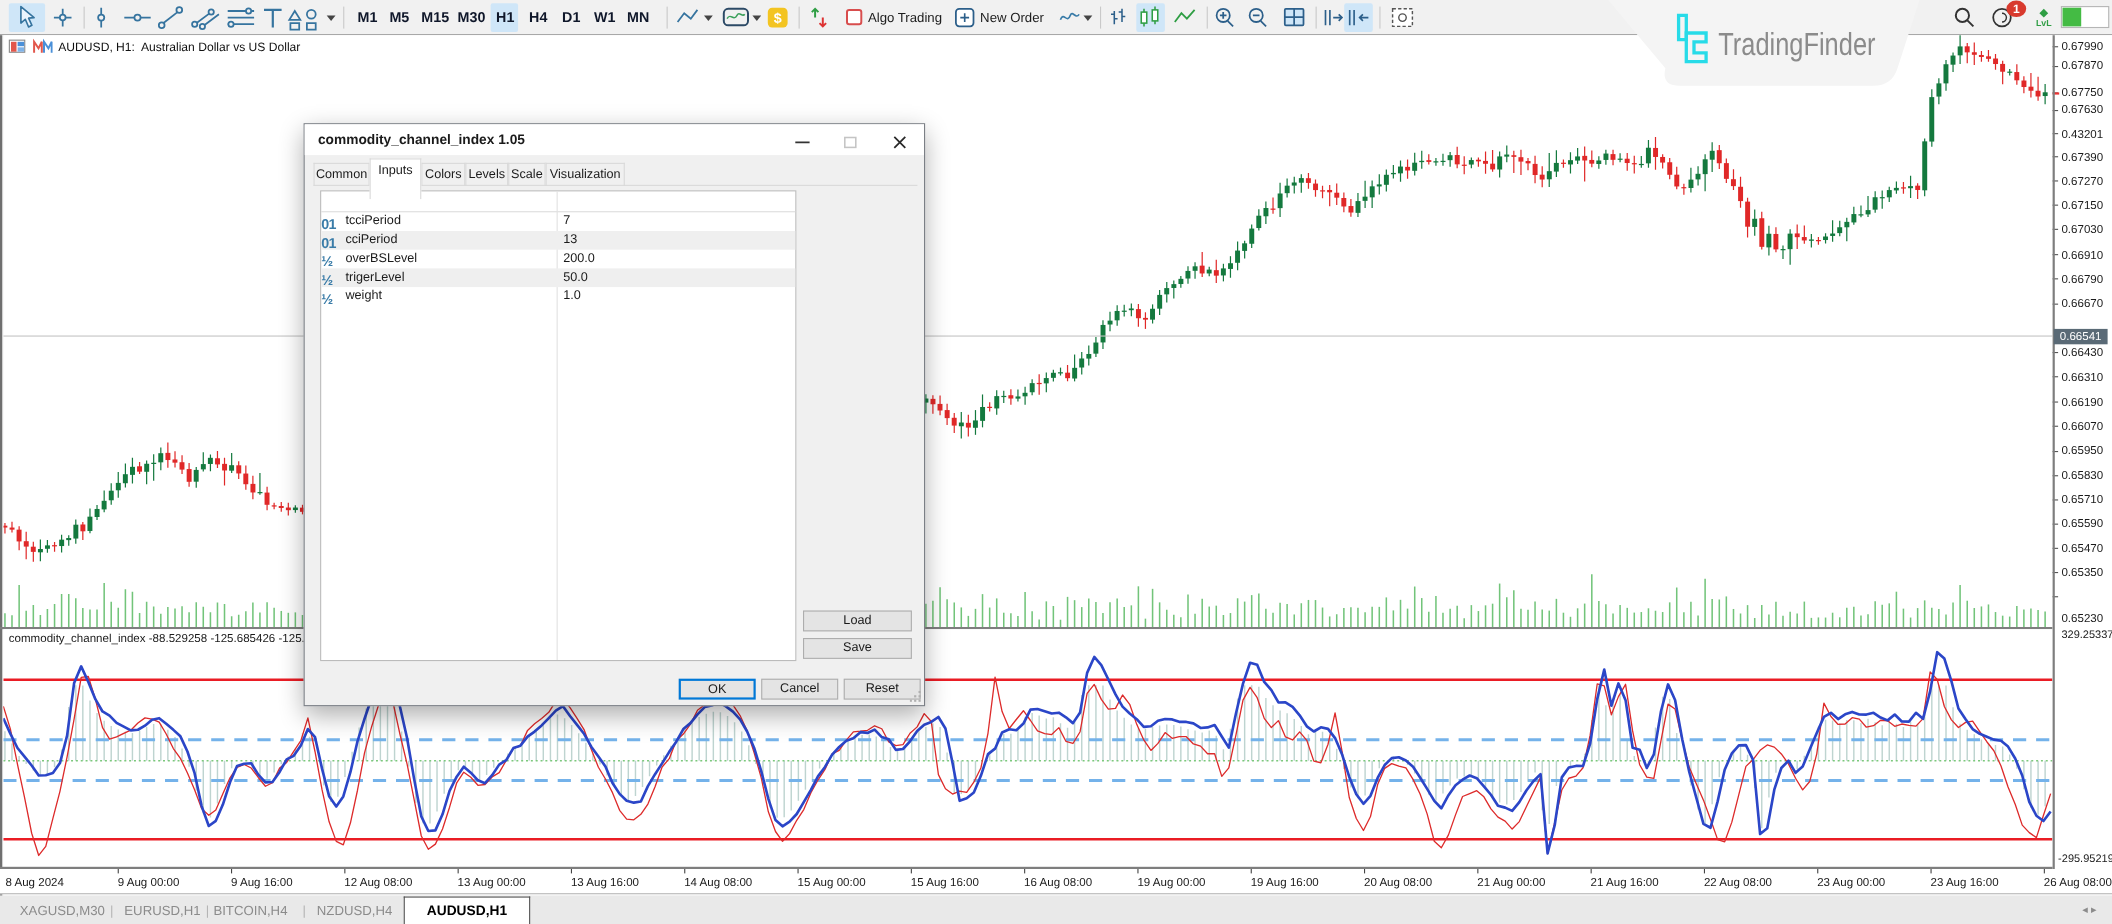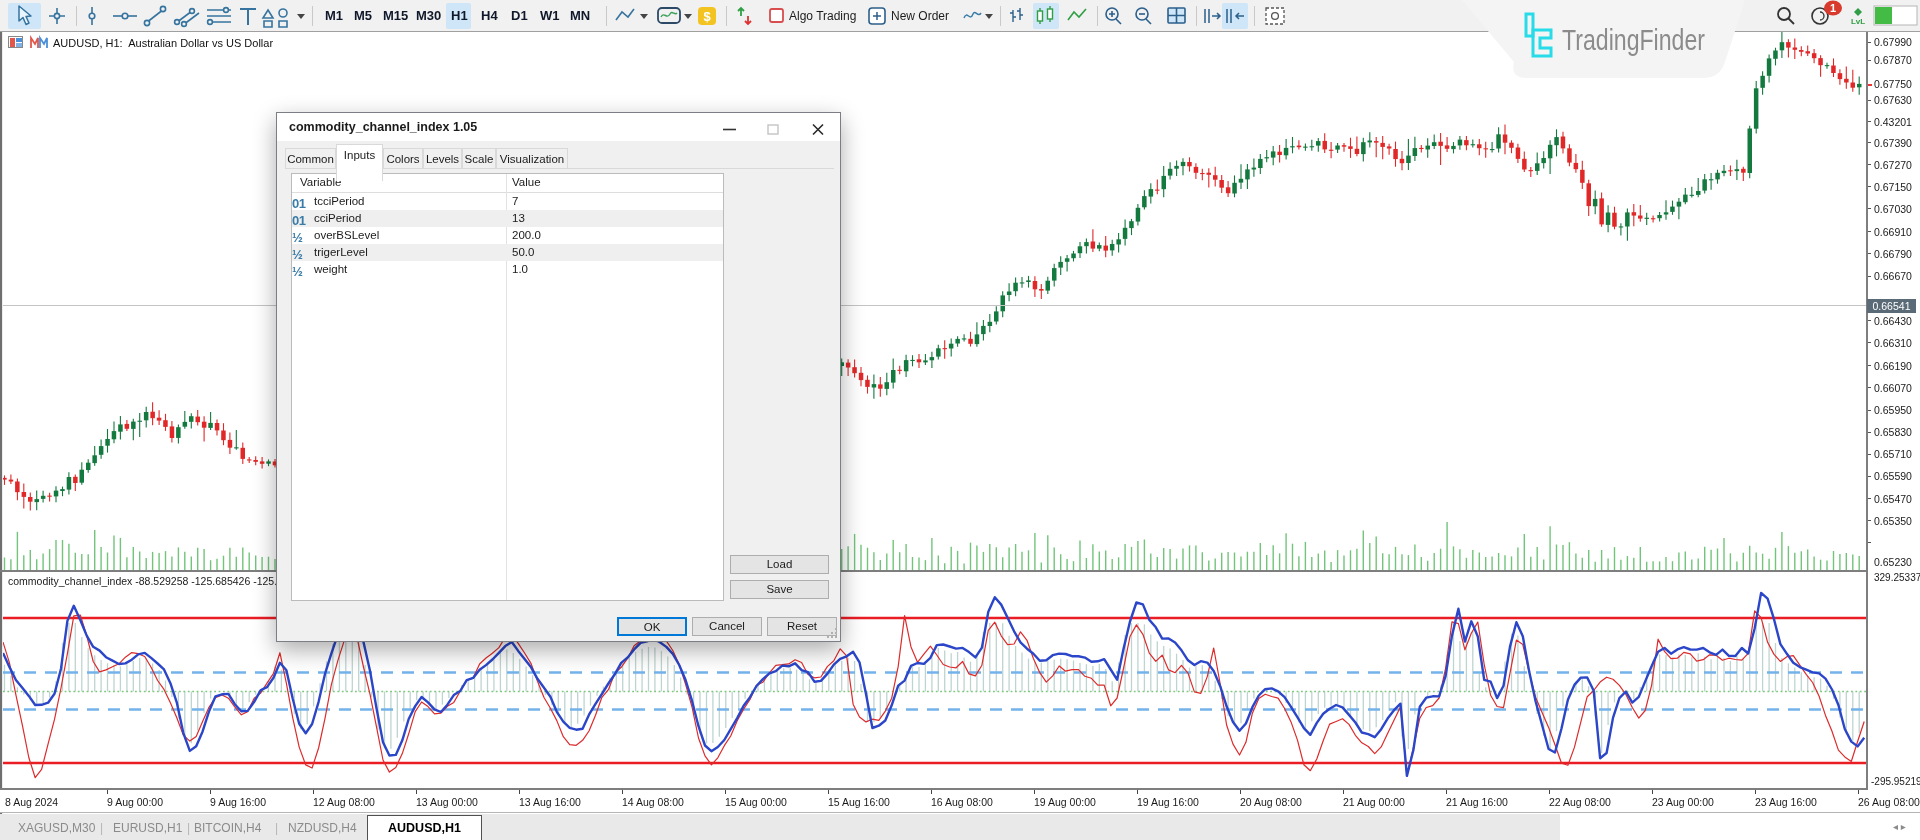"Variable" div.drow { html: <div> <span>Variable</span> <span>Value</span> </div> -> none }
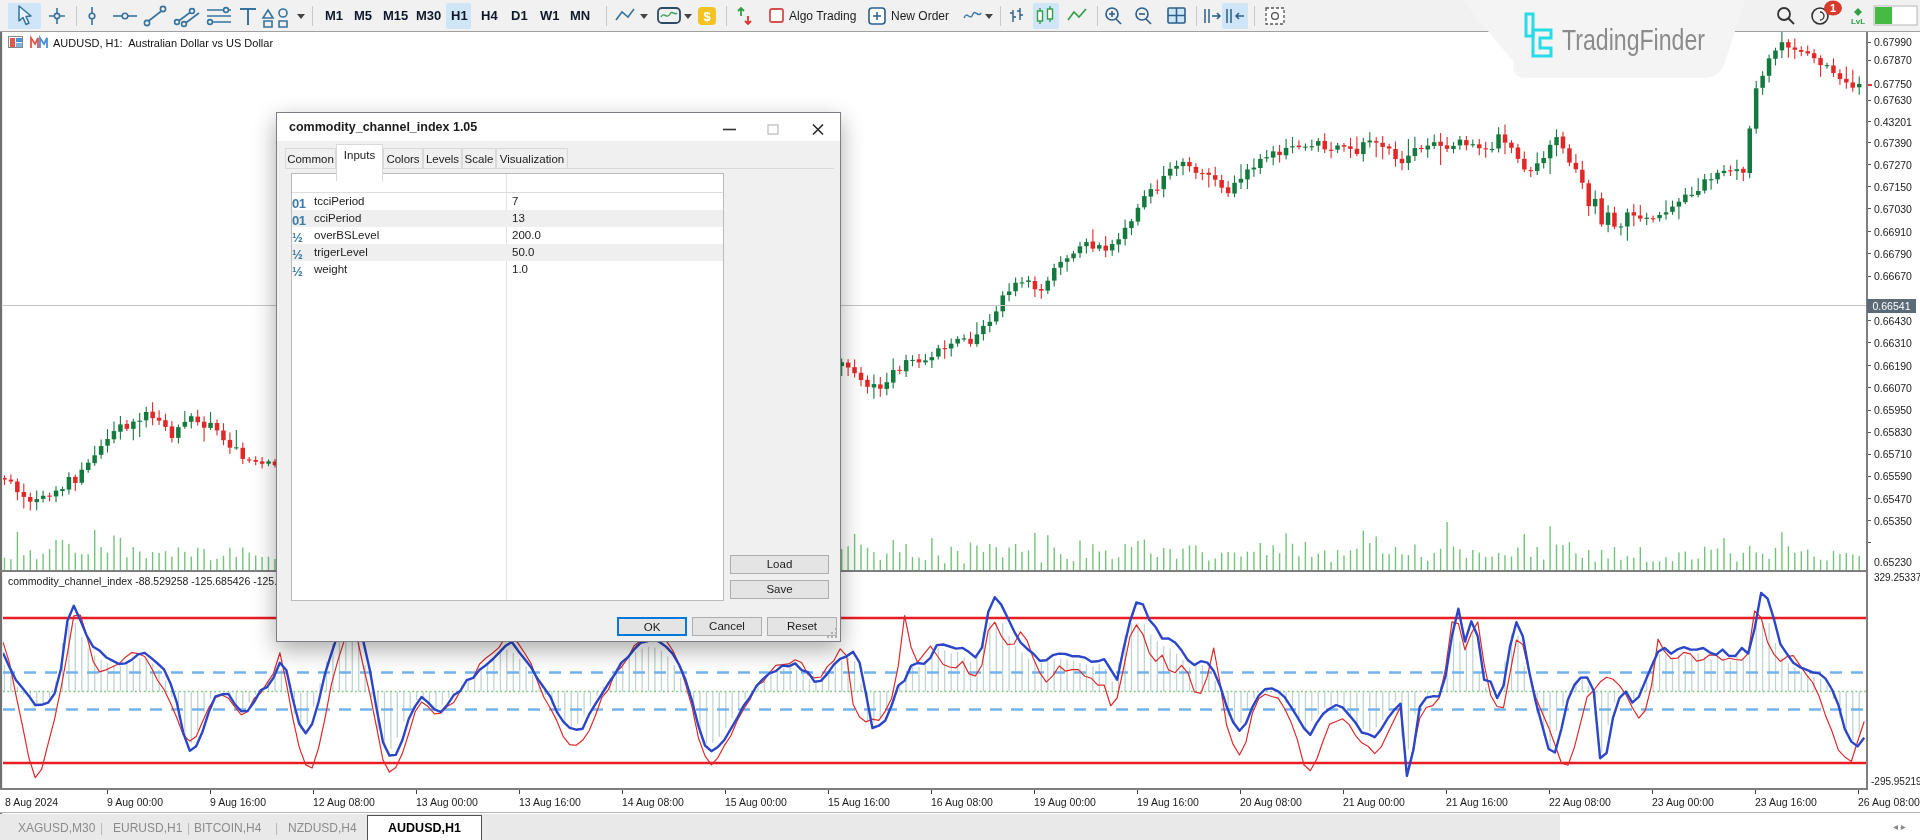"XAGUSD,M30" .tabbar { width: 1560px -> 1920px }
